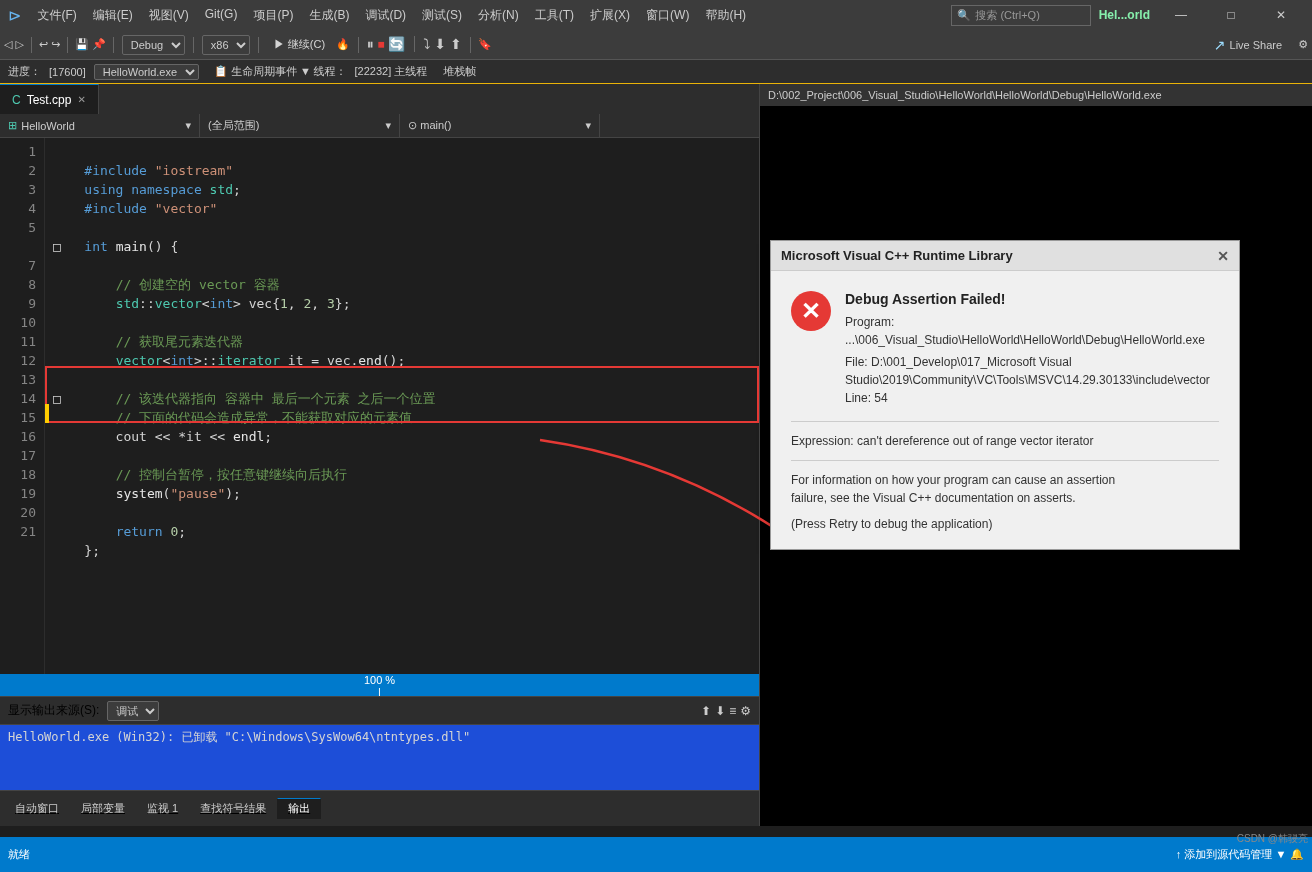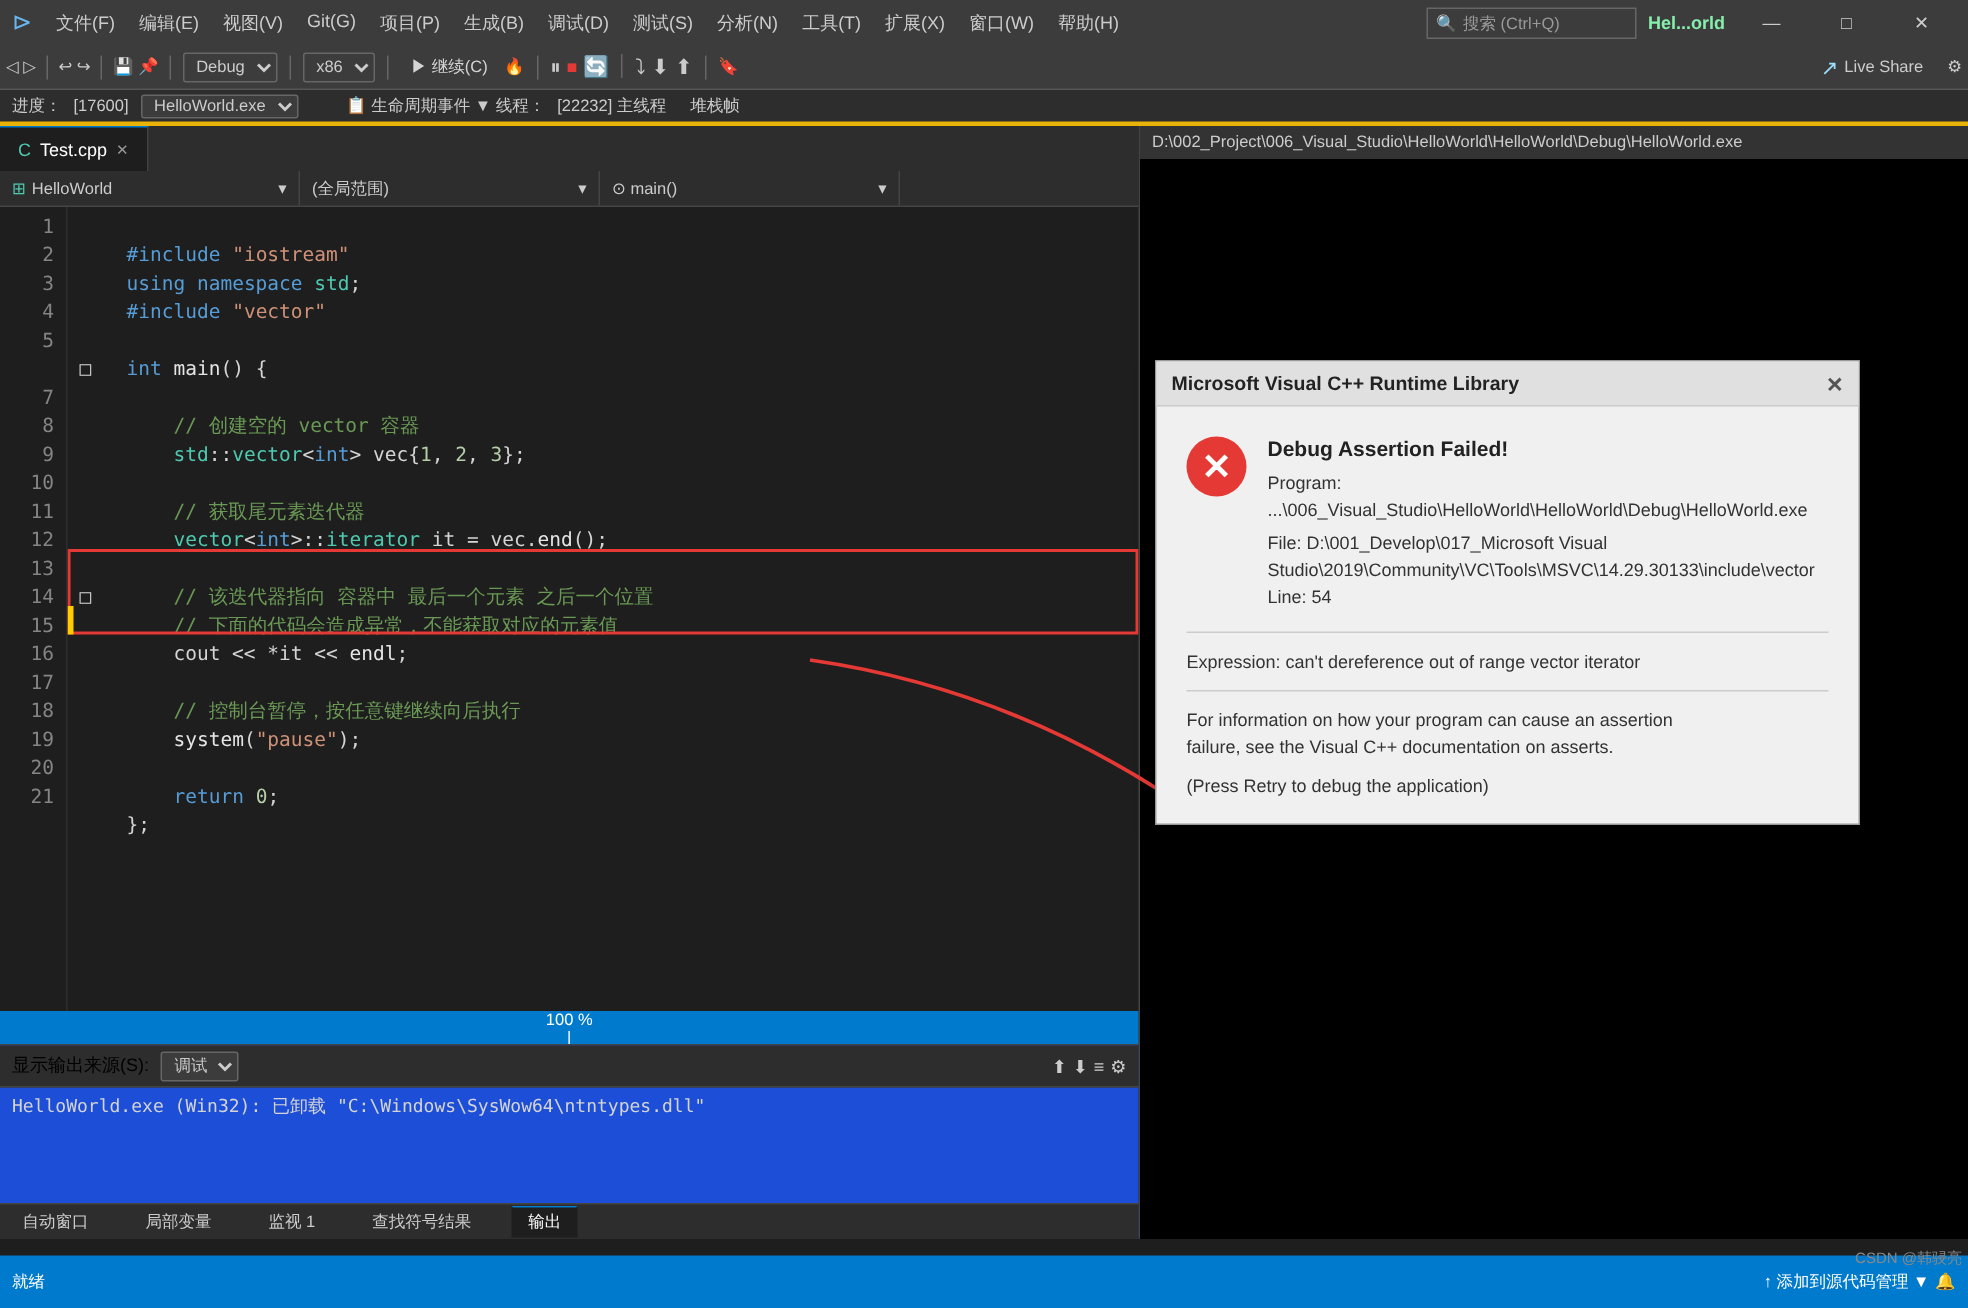"进度：" .process-bar { border-bottom: 3px solid #eab308 -> 1px solid #eab308 }
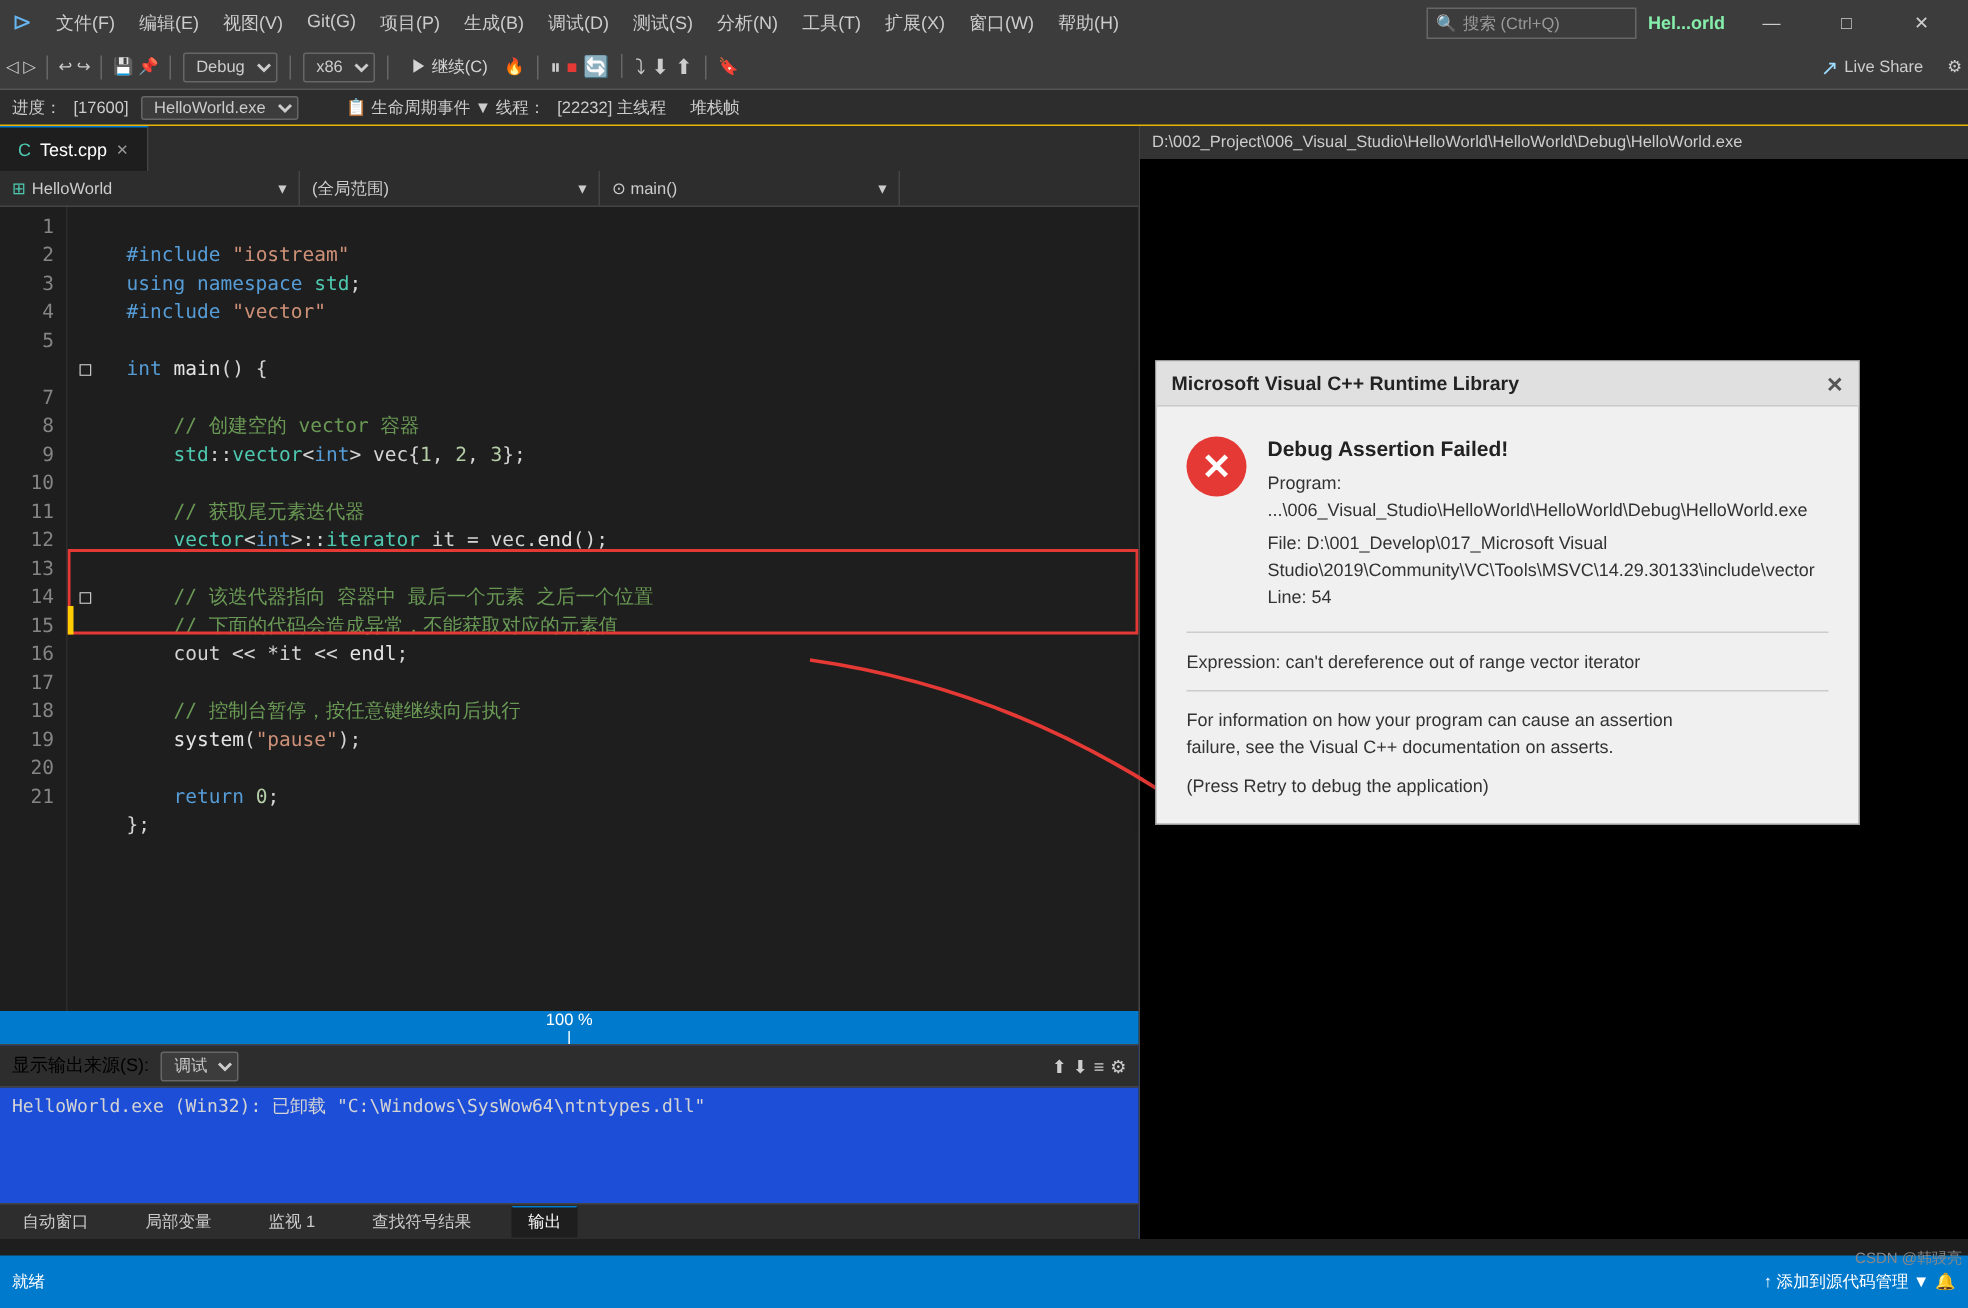"📋 生命周期事件 ▼ 线程：" span { font-family: none -> Liberation Serif, serif; margin-left: 24px -> 8px }
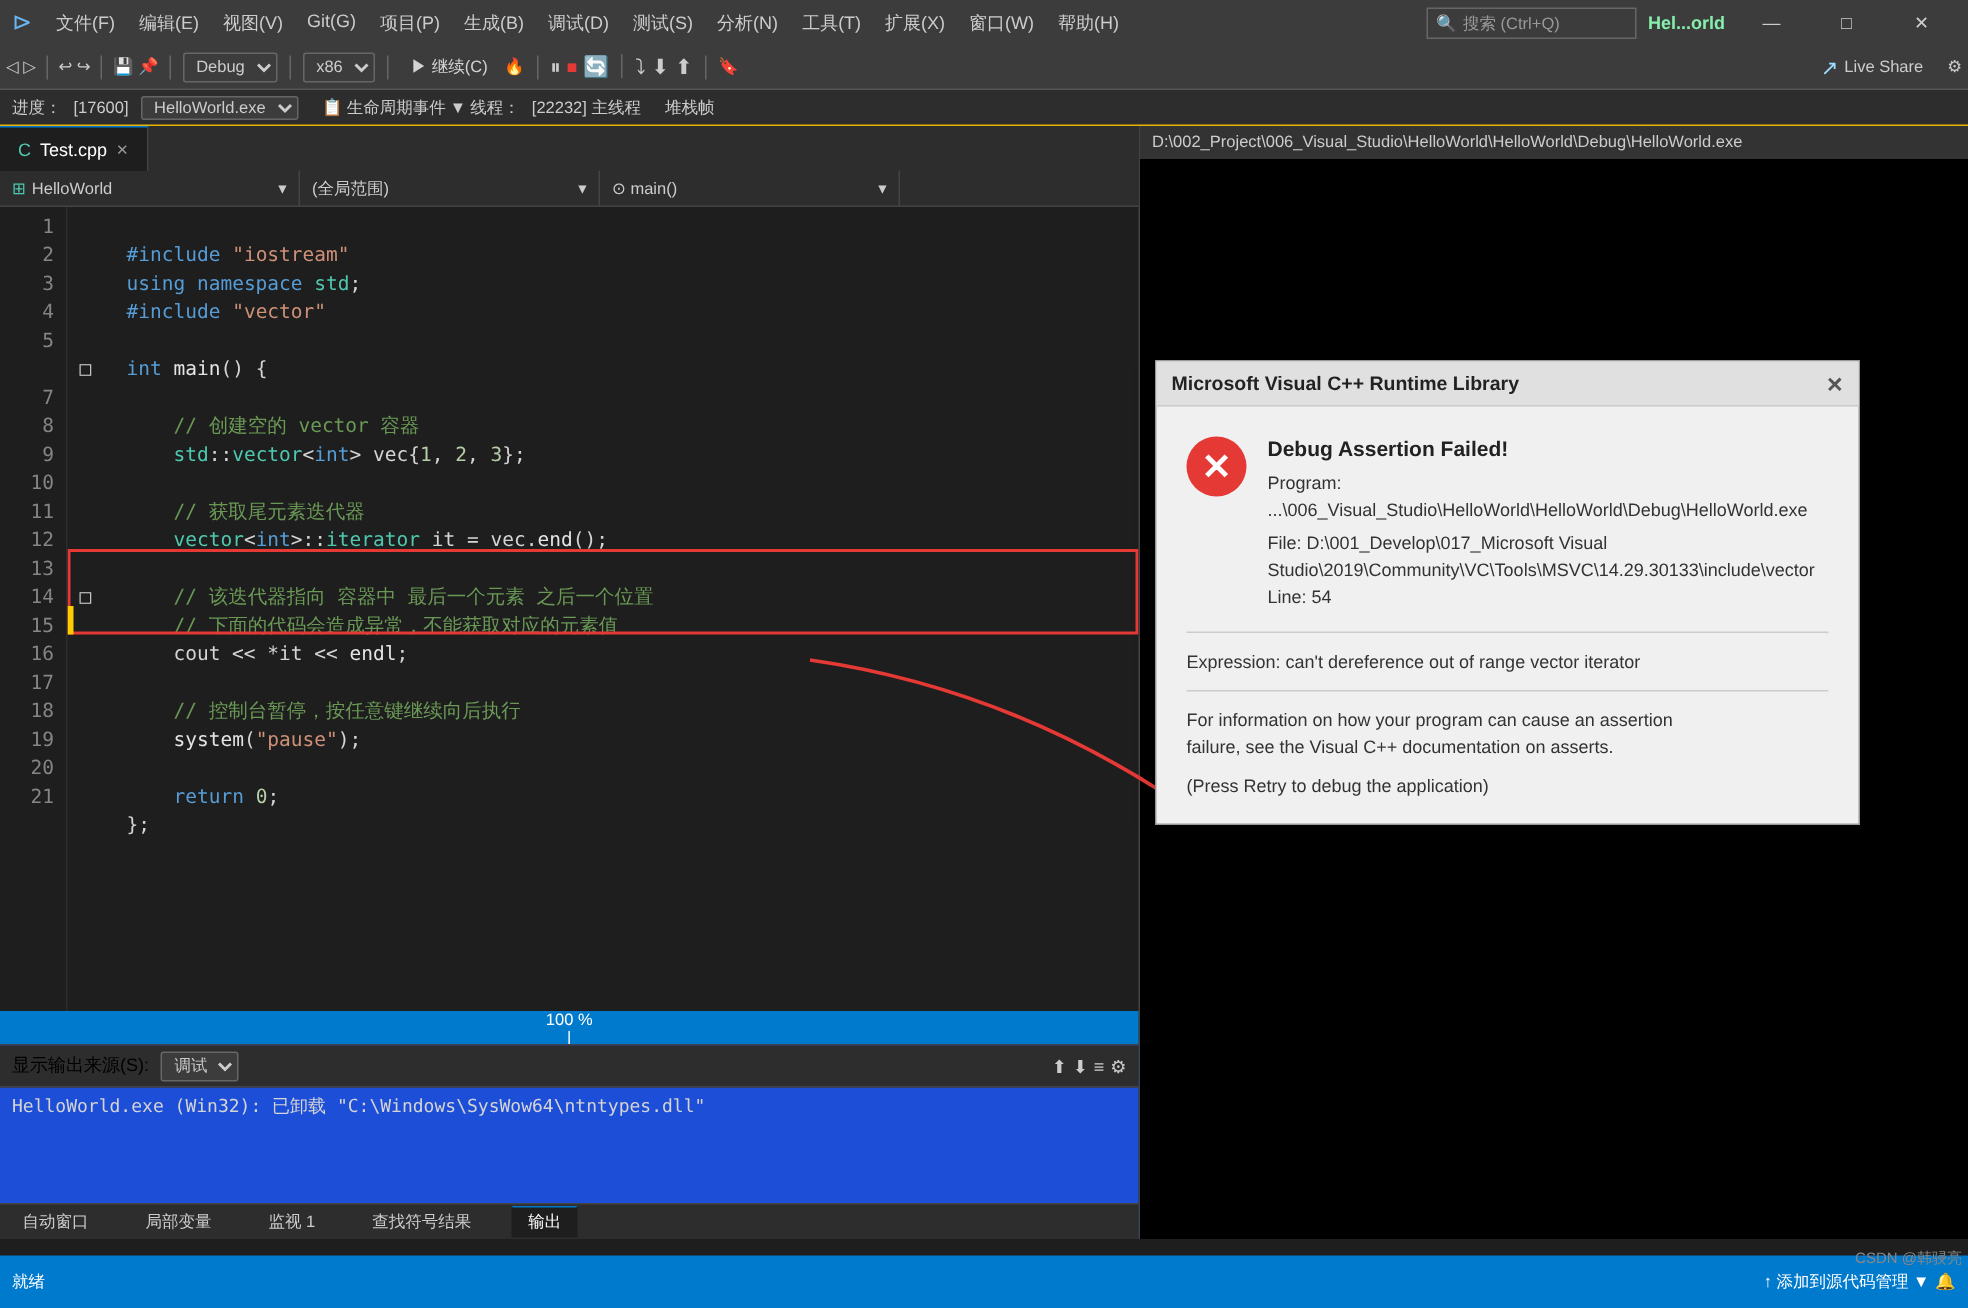"自动窗口" .output-tabs { gap: 16px -> 0; height: 24px -> 36px; text-decoration: none -> underline }
